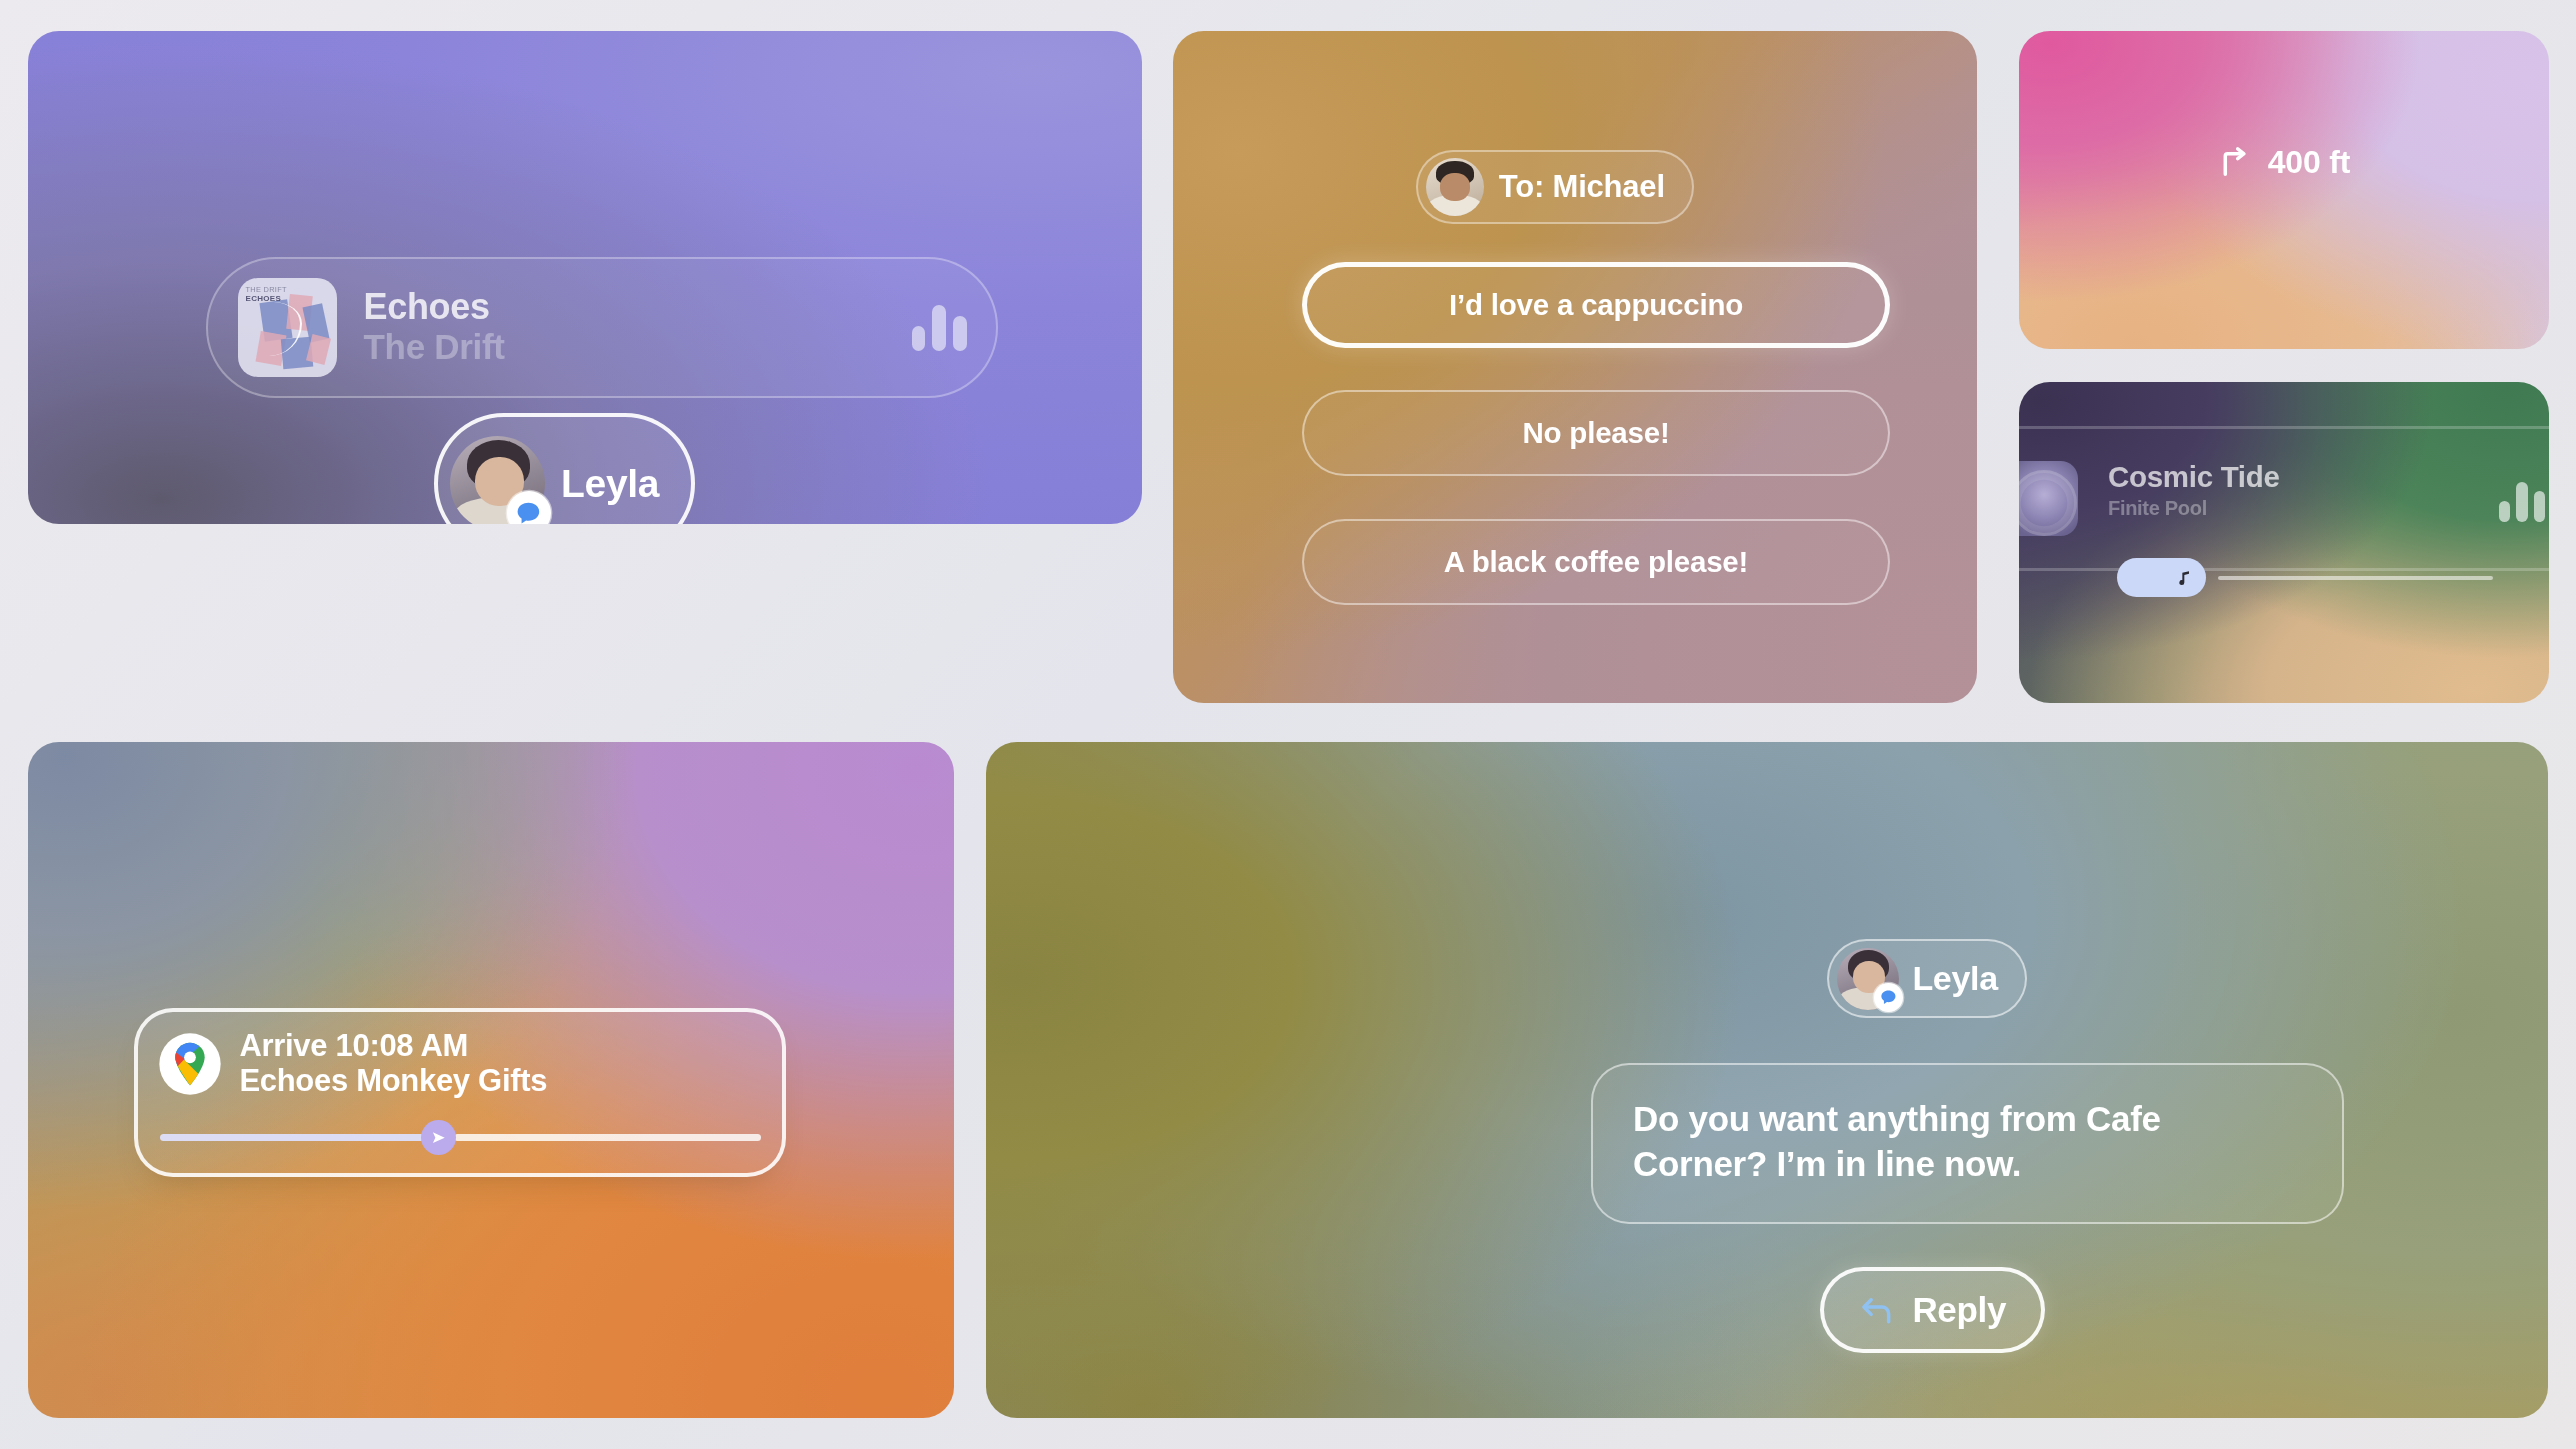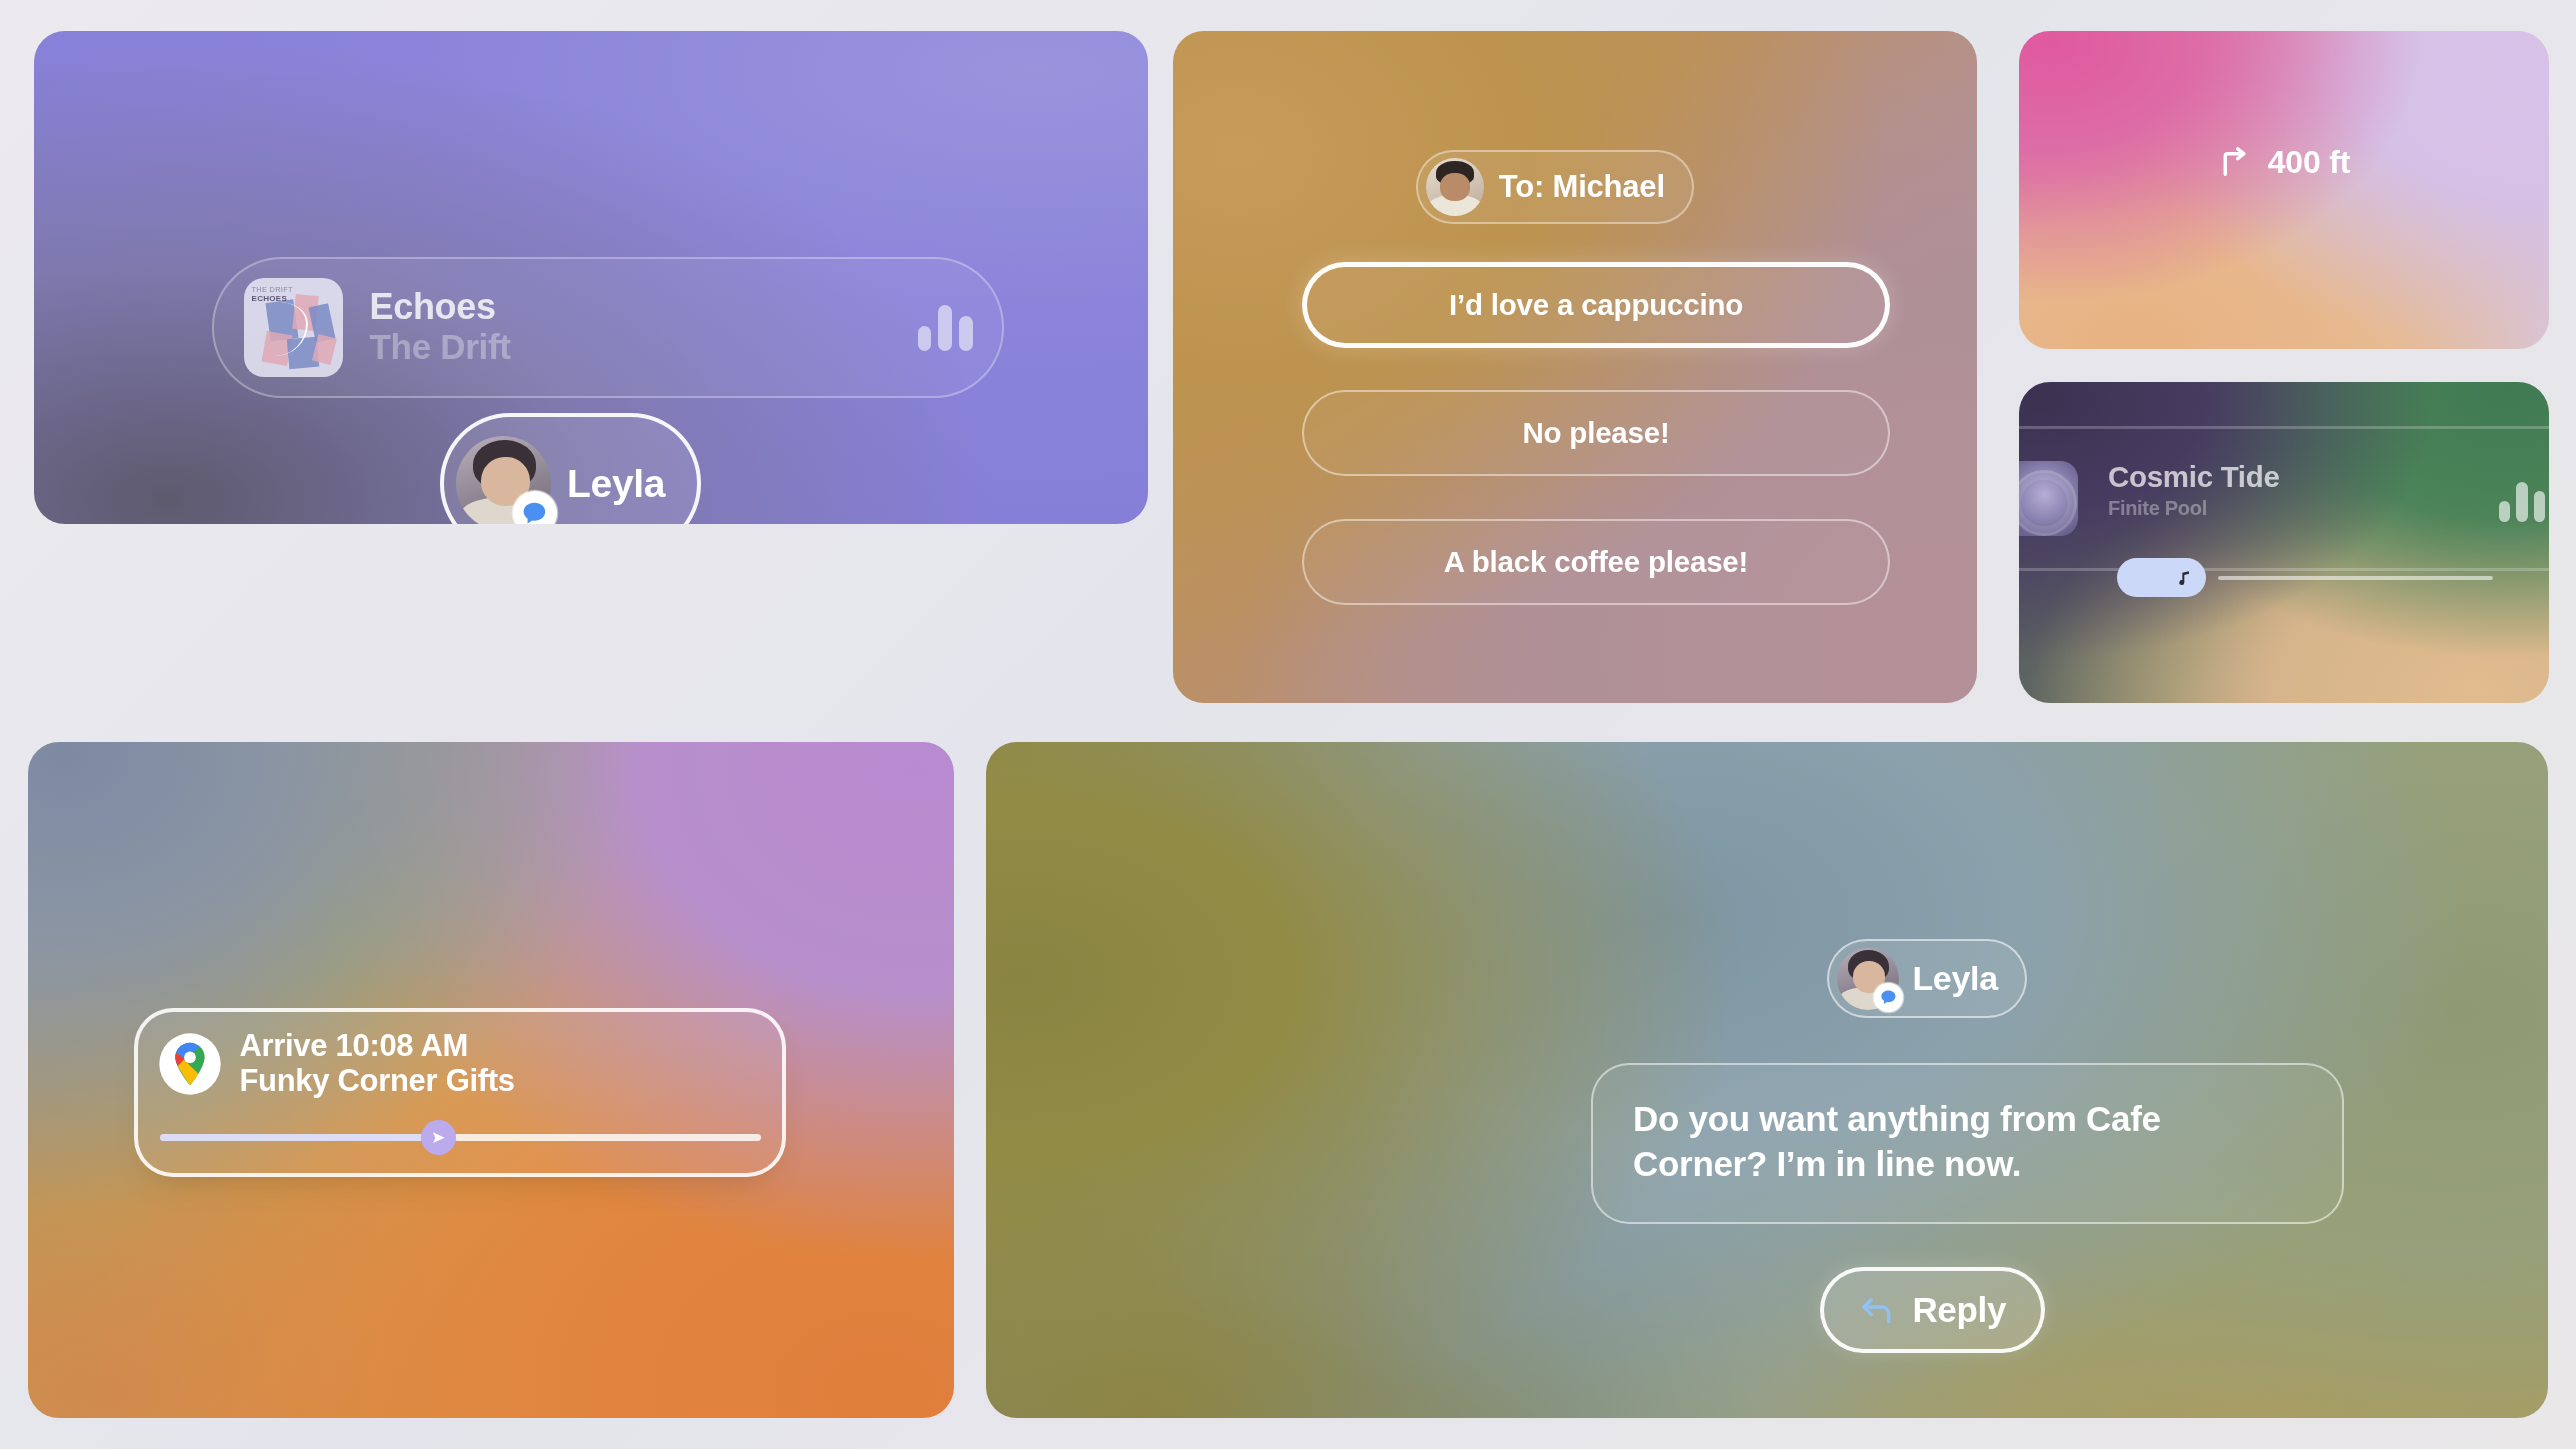"THE DRIFT" #card-music-echoes { left: 34px -> 28px }
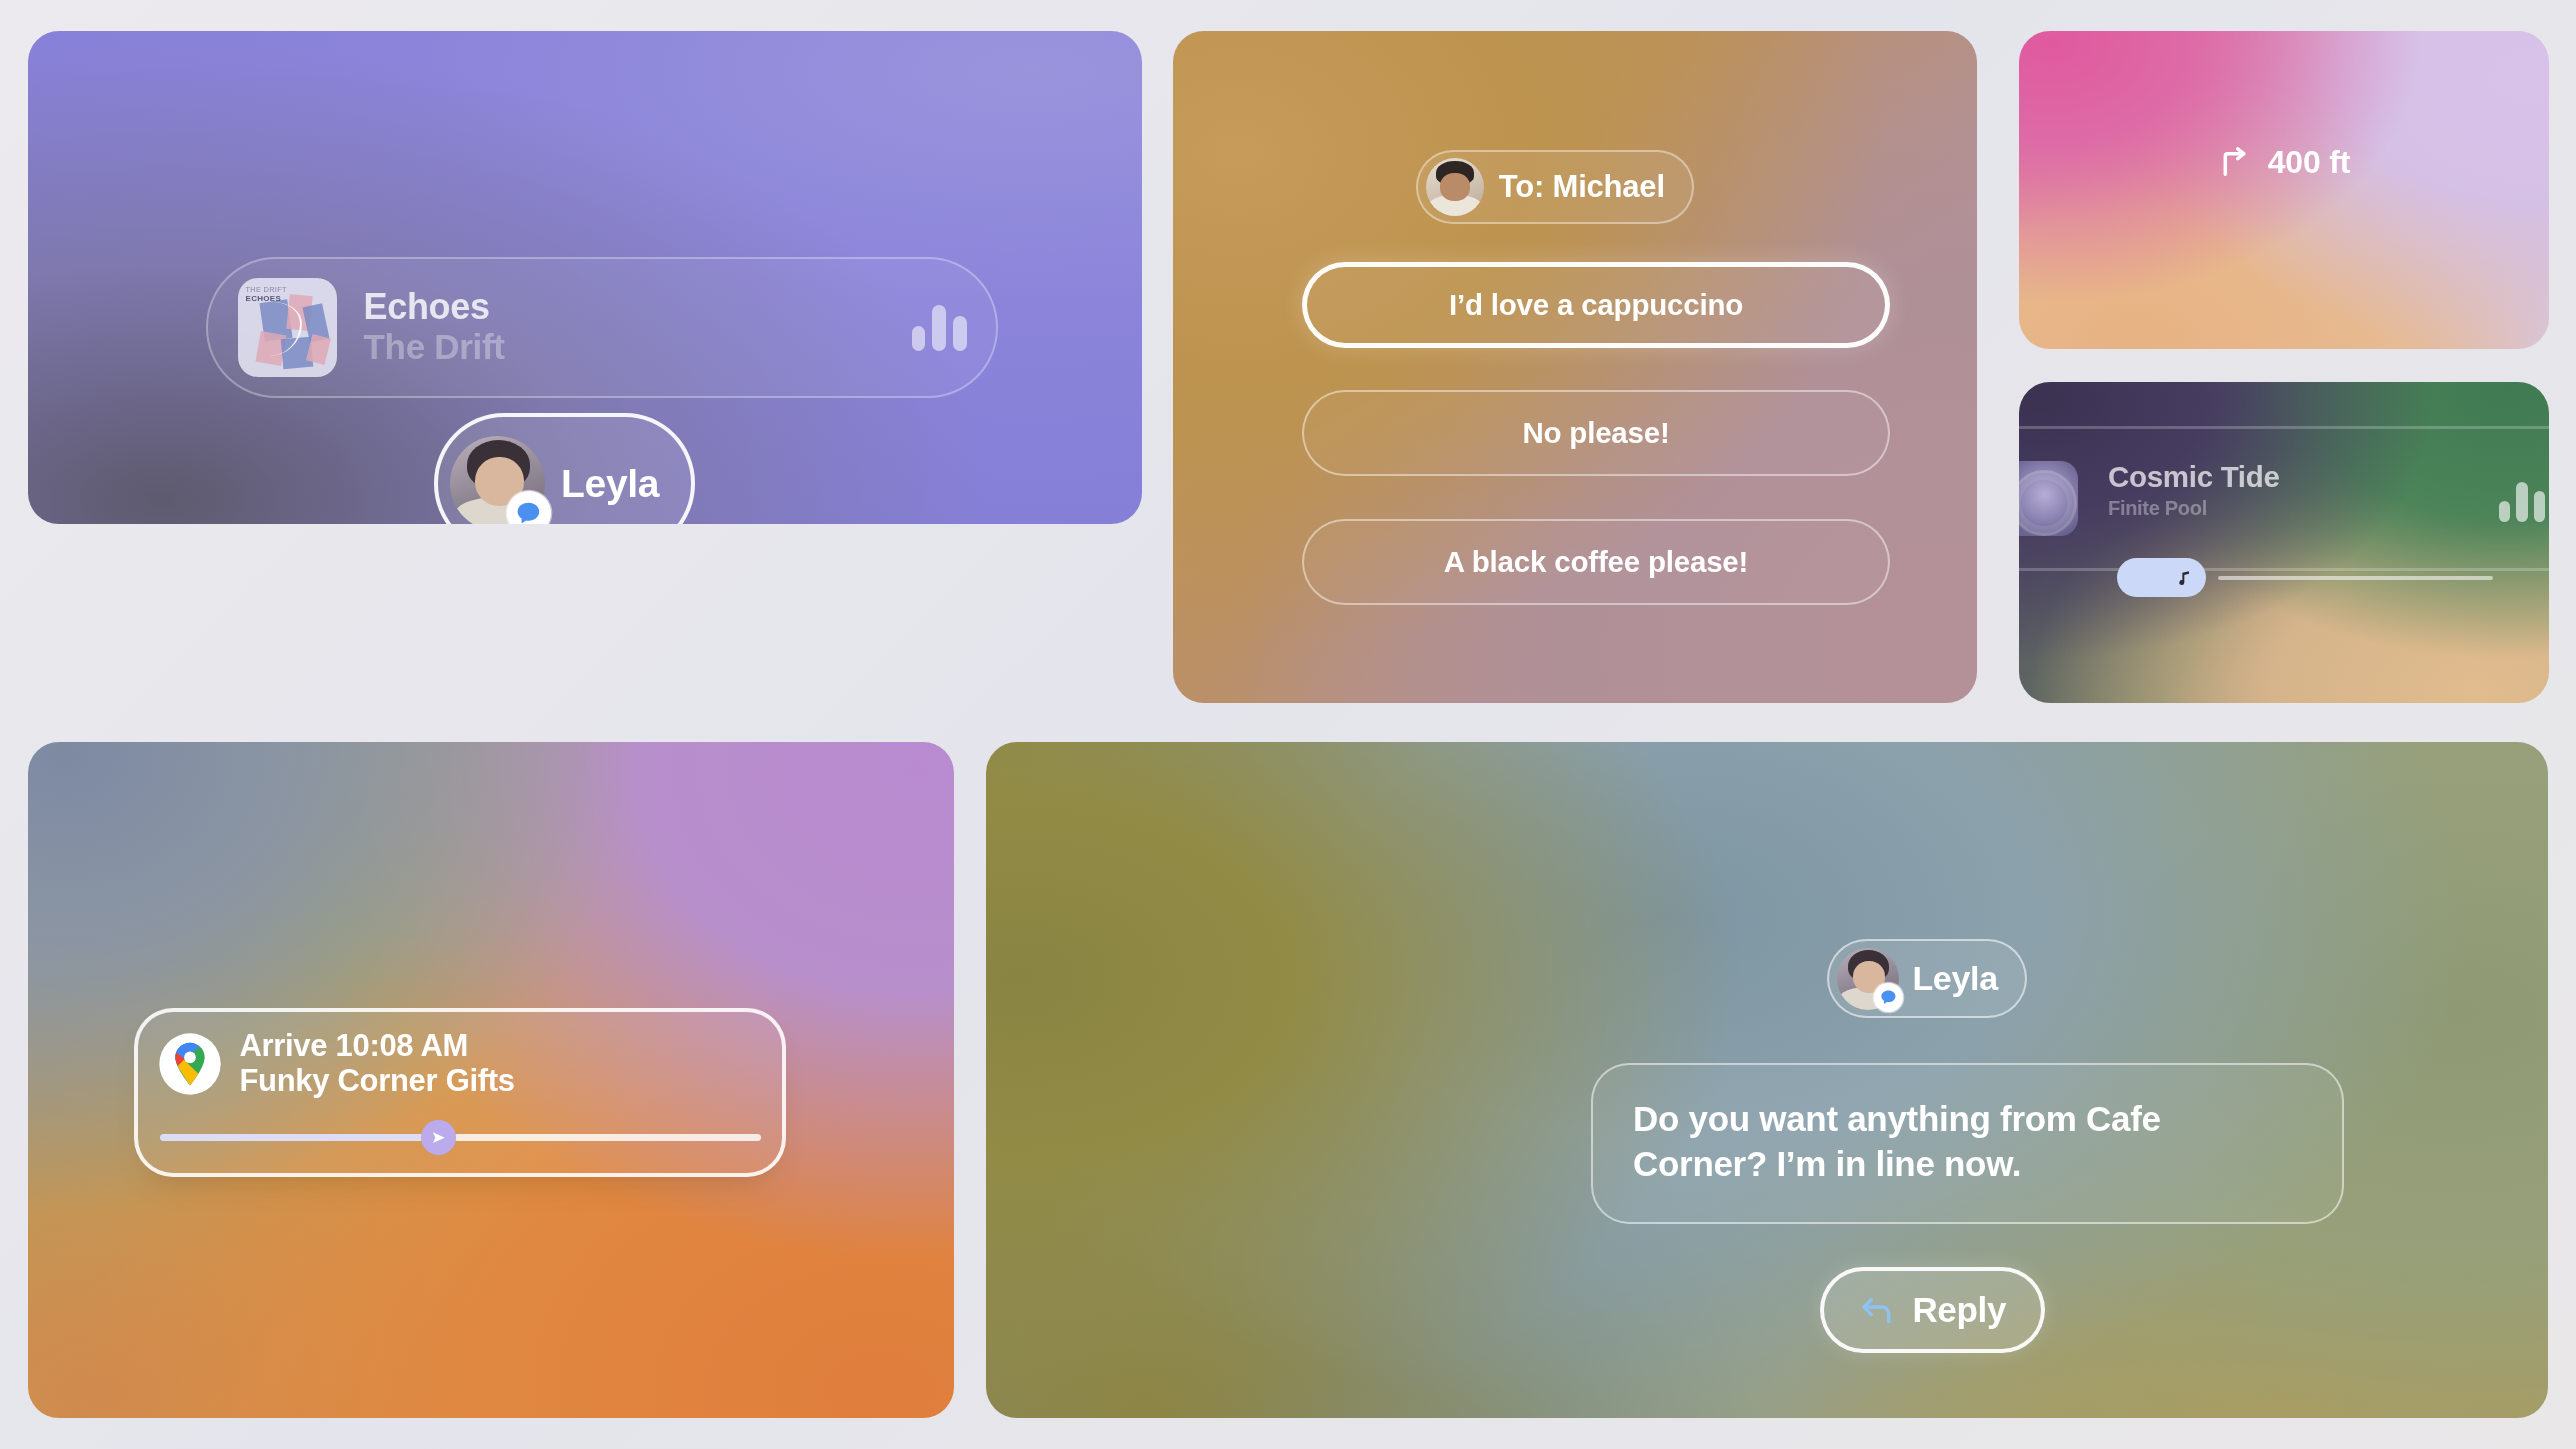"Funky Corner Gifts" div.dest { text: Funky Corner -> Echoes Monkey }
